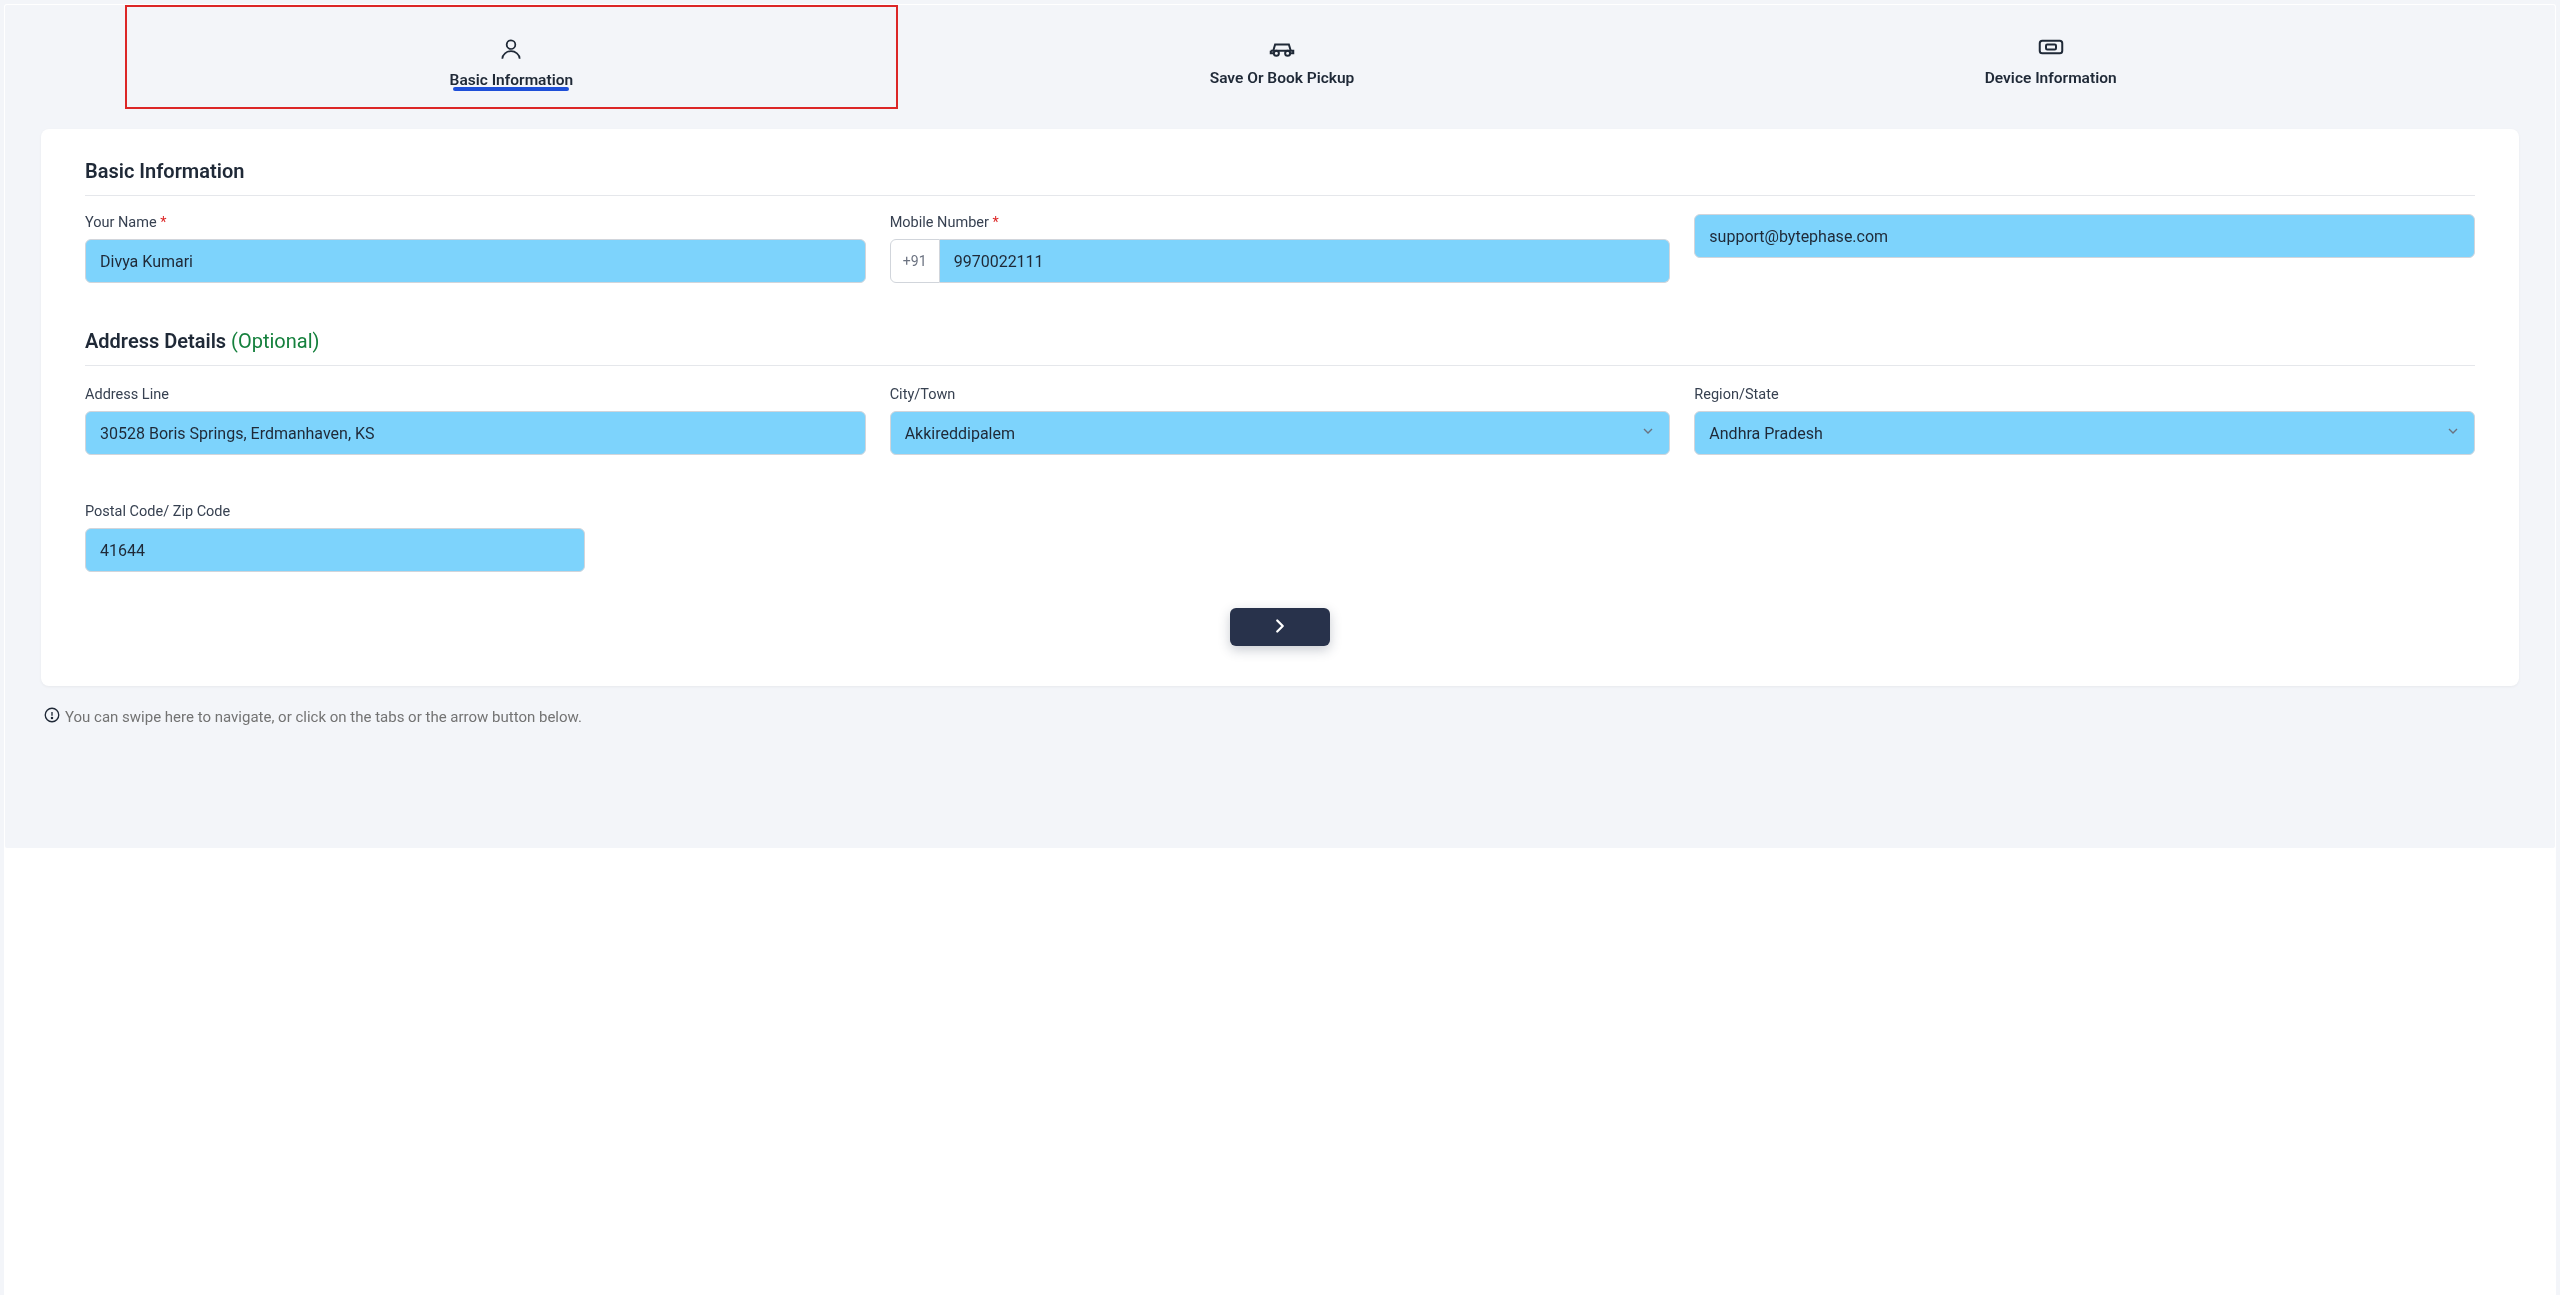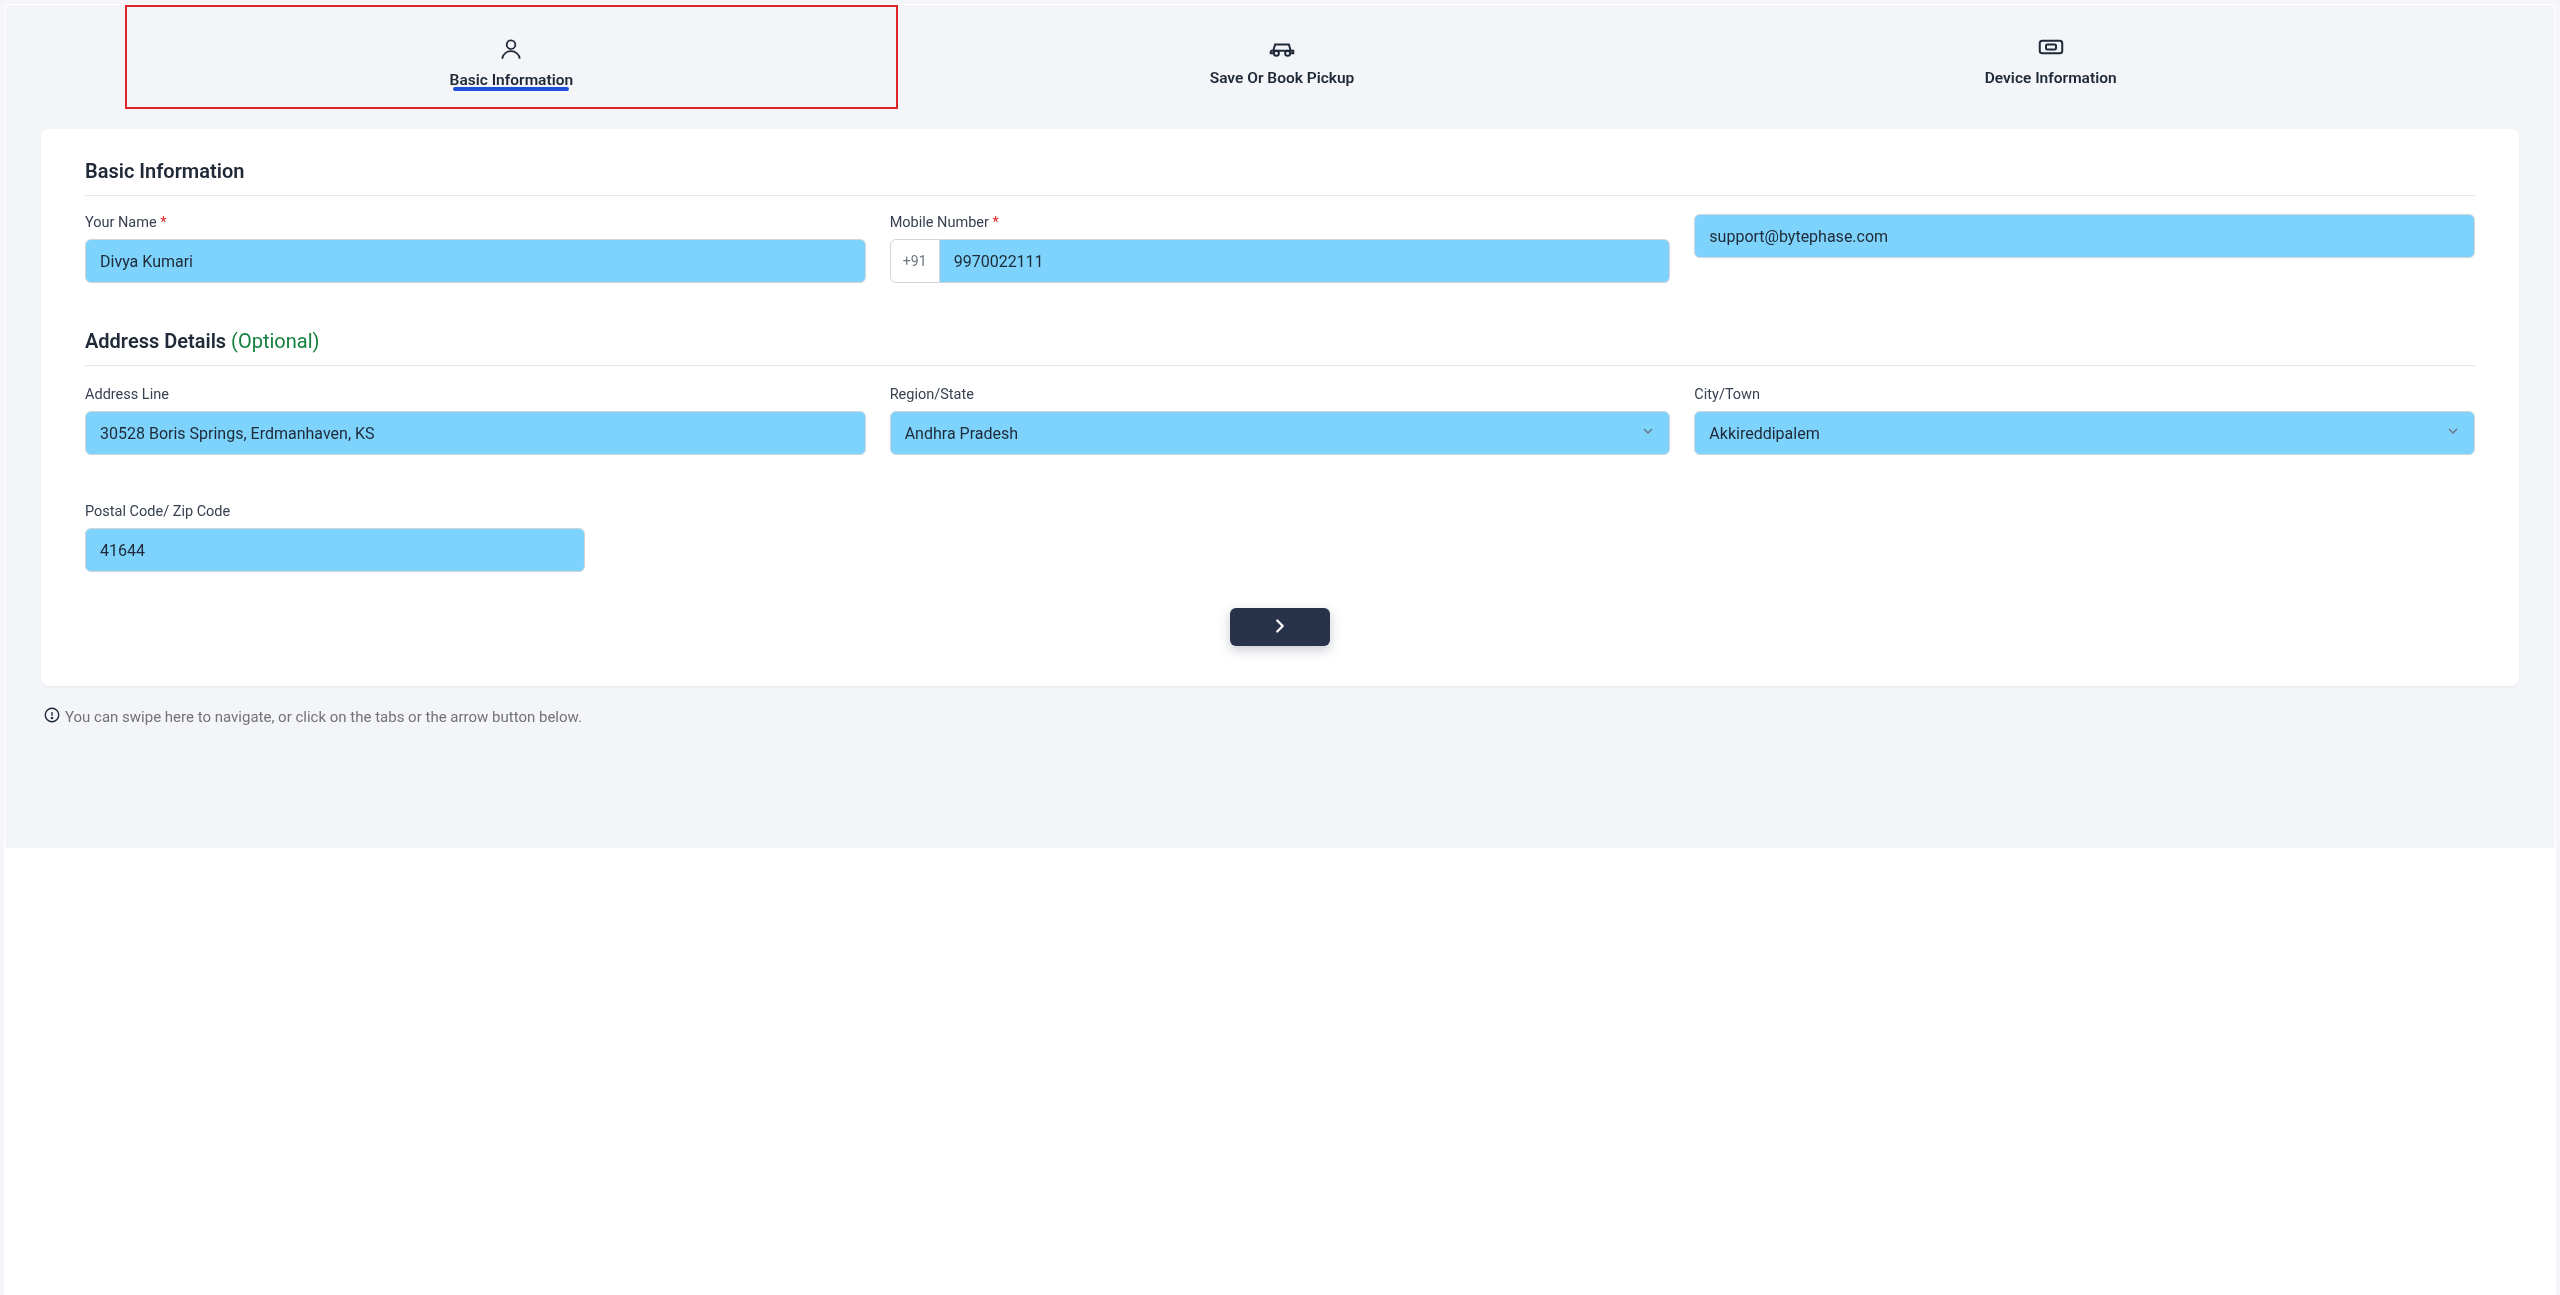"Region/State" div.form-group { order: before "City/Town" -> after "City/Town" }
